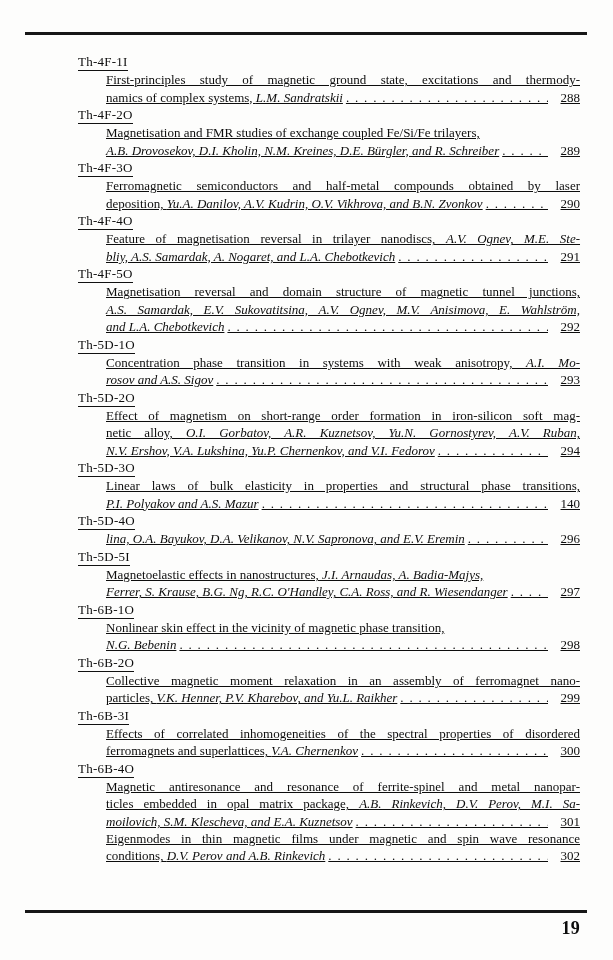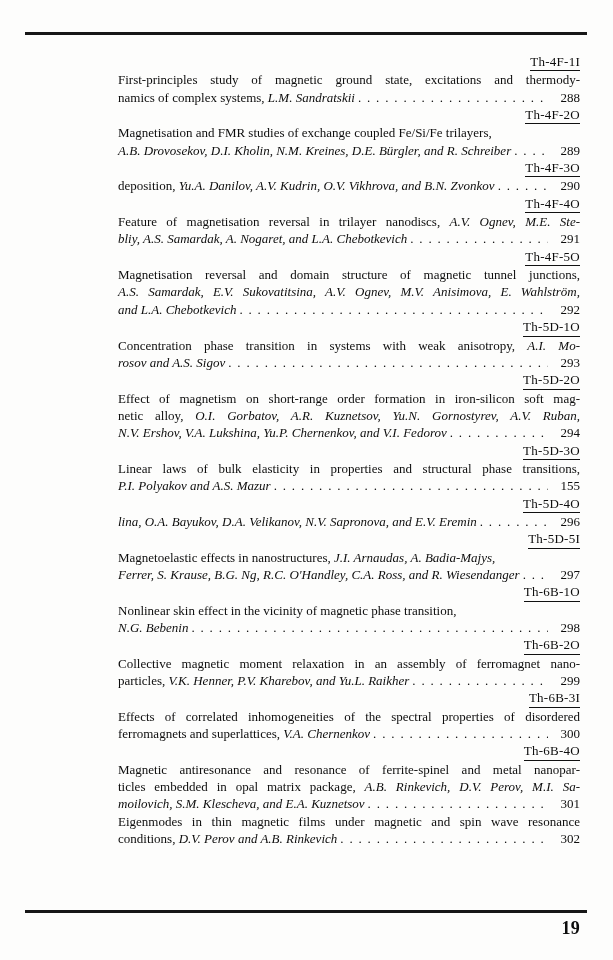"Th-4F-1I" .code { text-align: right -> left }
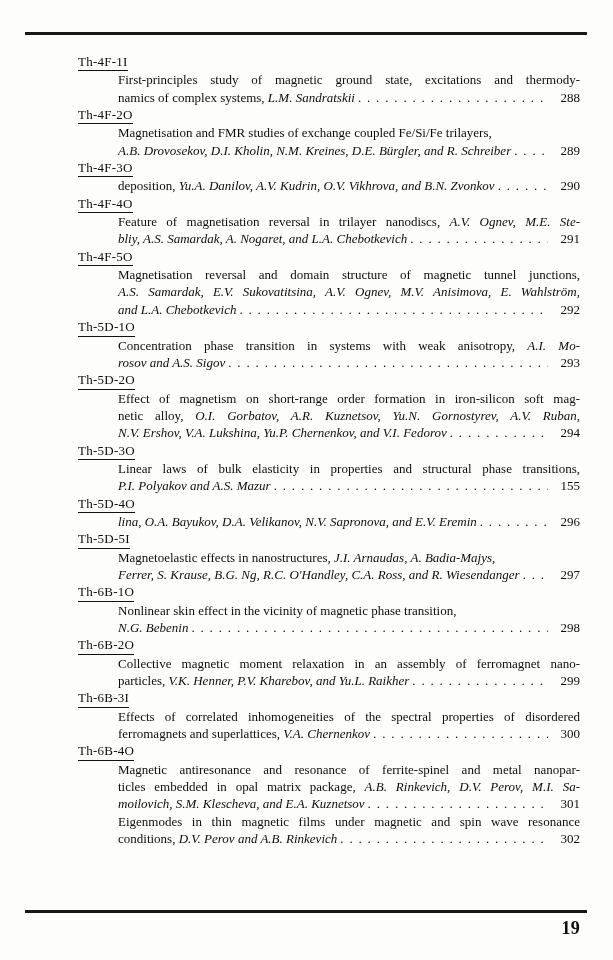"First-principles study of magnetic" .line { margin-left: 40px -> 28px; text-decoration: none -> underline }
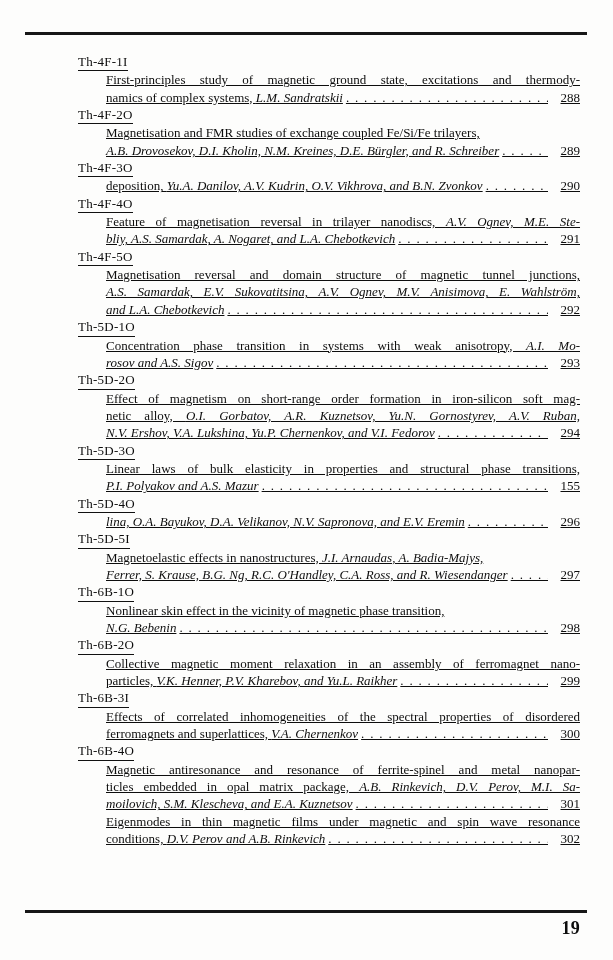"Ferromagnetic semiconductors and" div.line { html: none -> <div><span><span>Ferromagnetic semiconductors and half-metal compounds obtained by laser</span></span></div> }
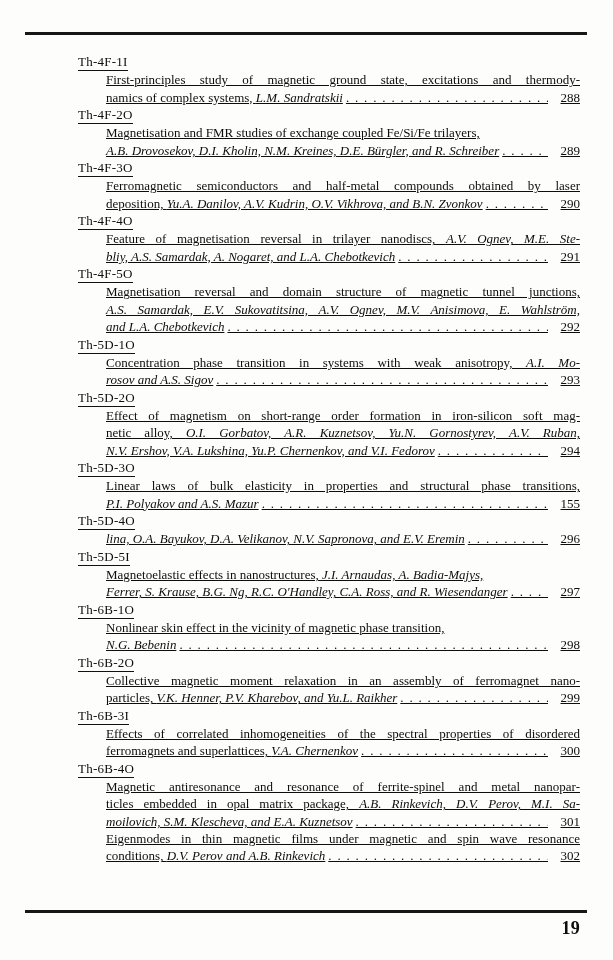"155" span.pg { text: 155 -> 140 }
